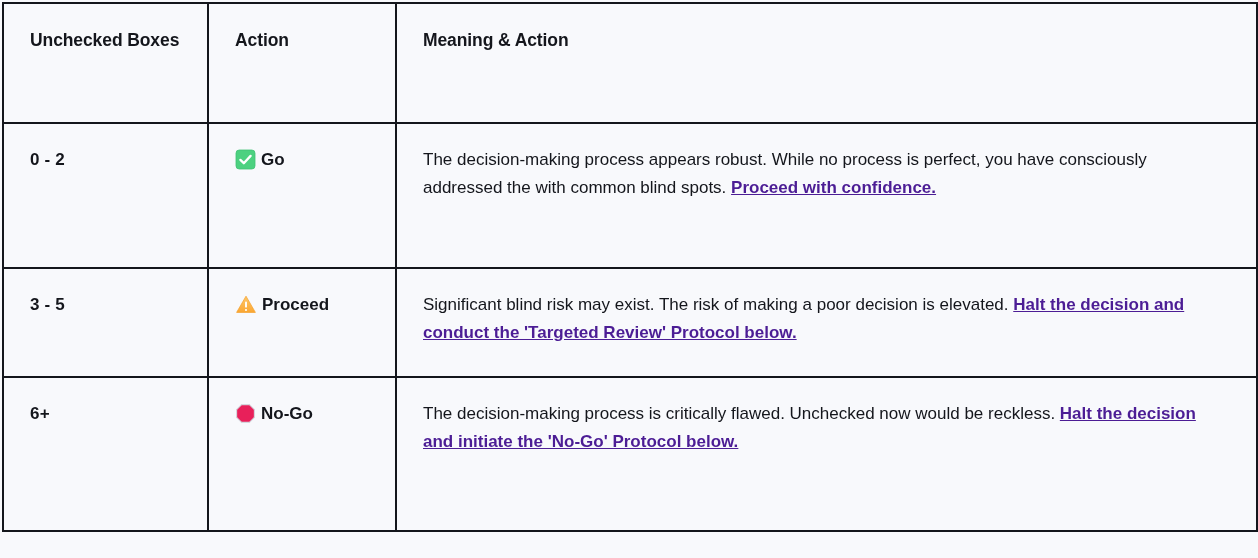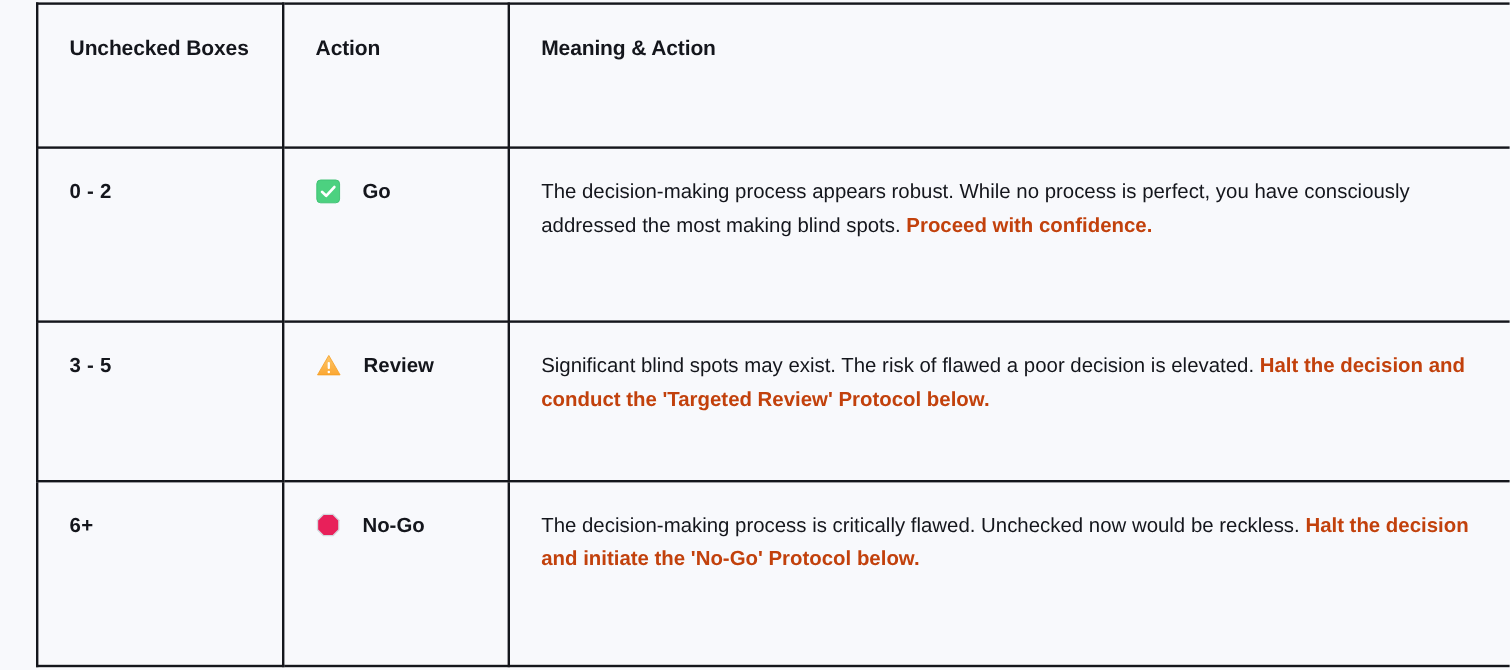"Unchecked Boxes" .table-wrap { padding-left: 28px -> none }
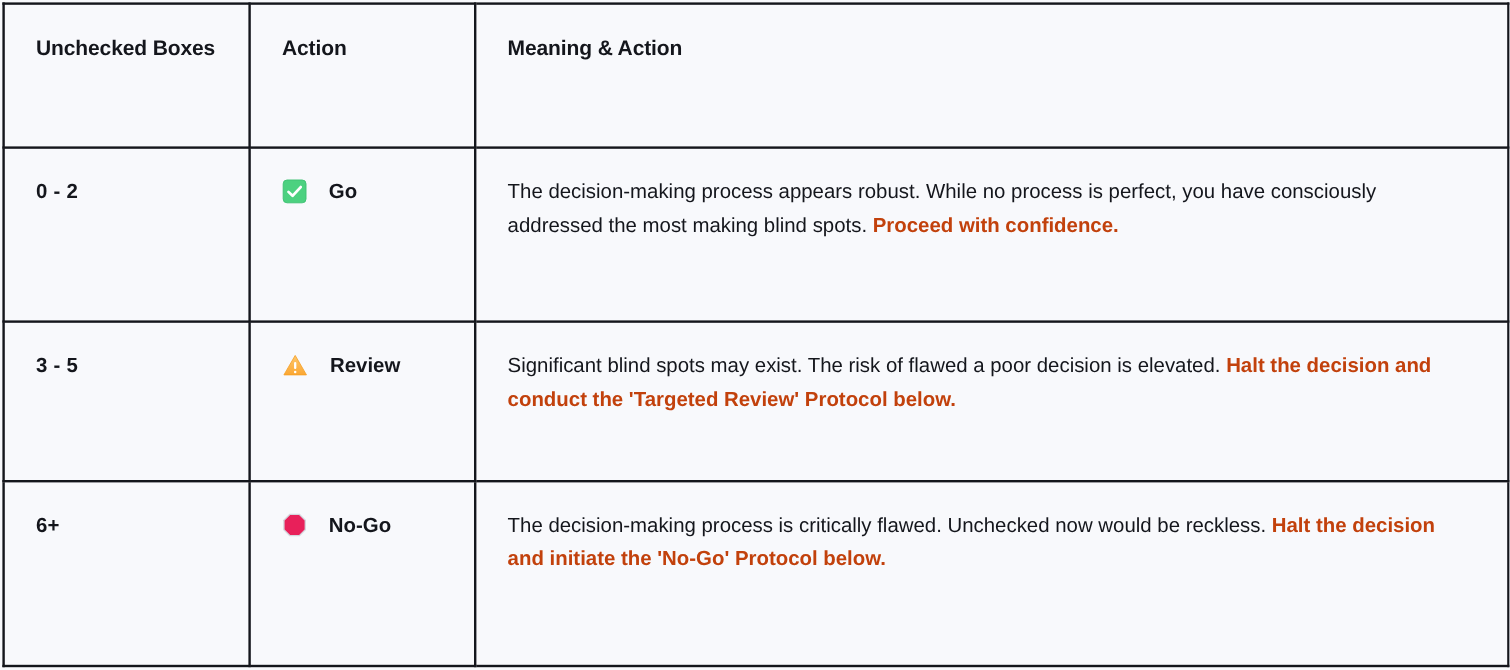"Go" .verdict-inner { gap: 18px -> 5px }
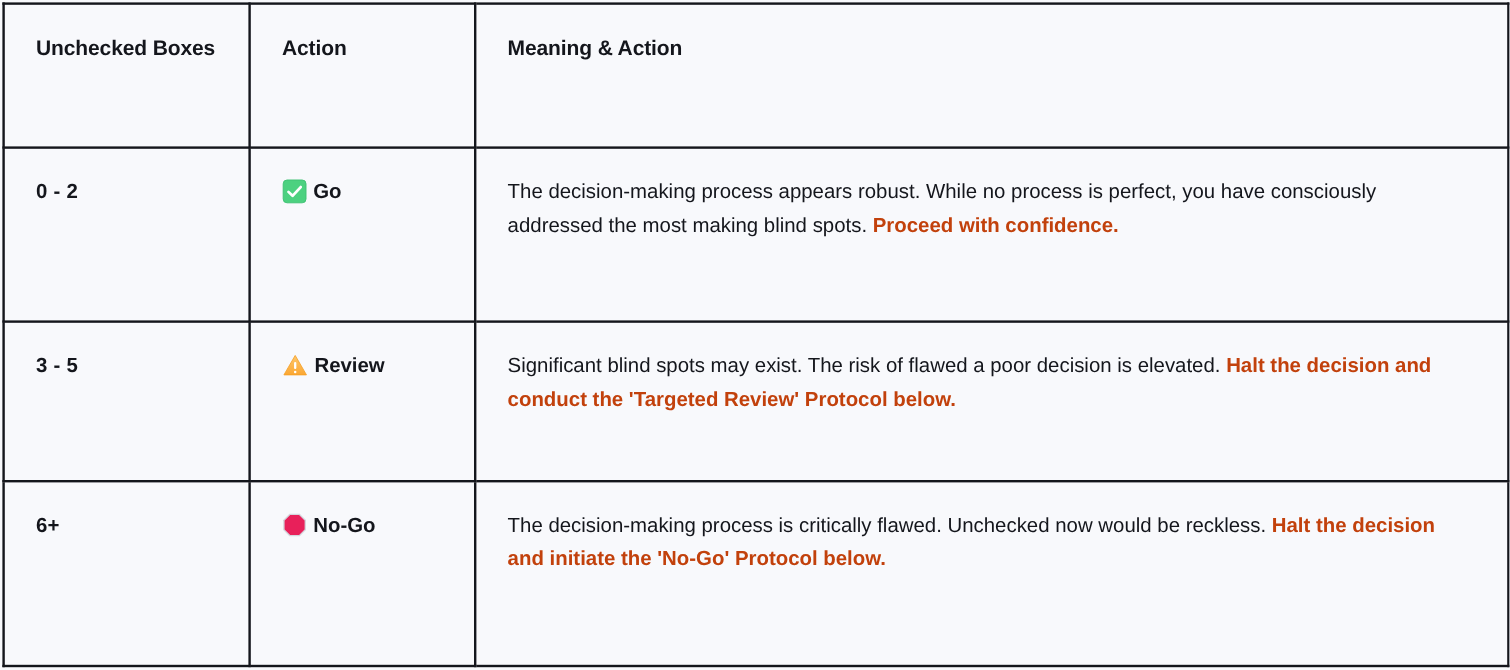"The decision-making process appears" span { text: most making -> with common }
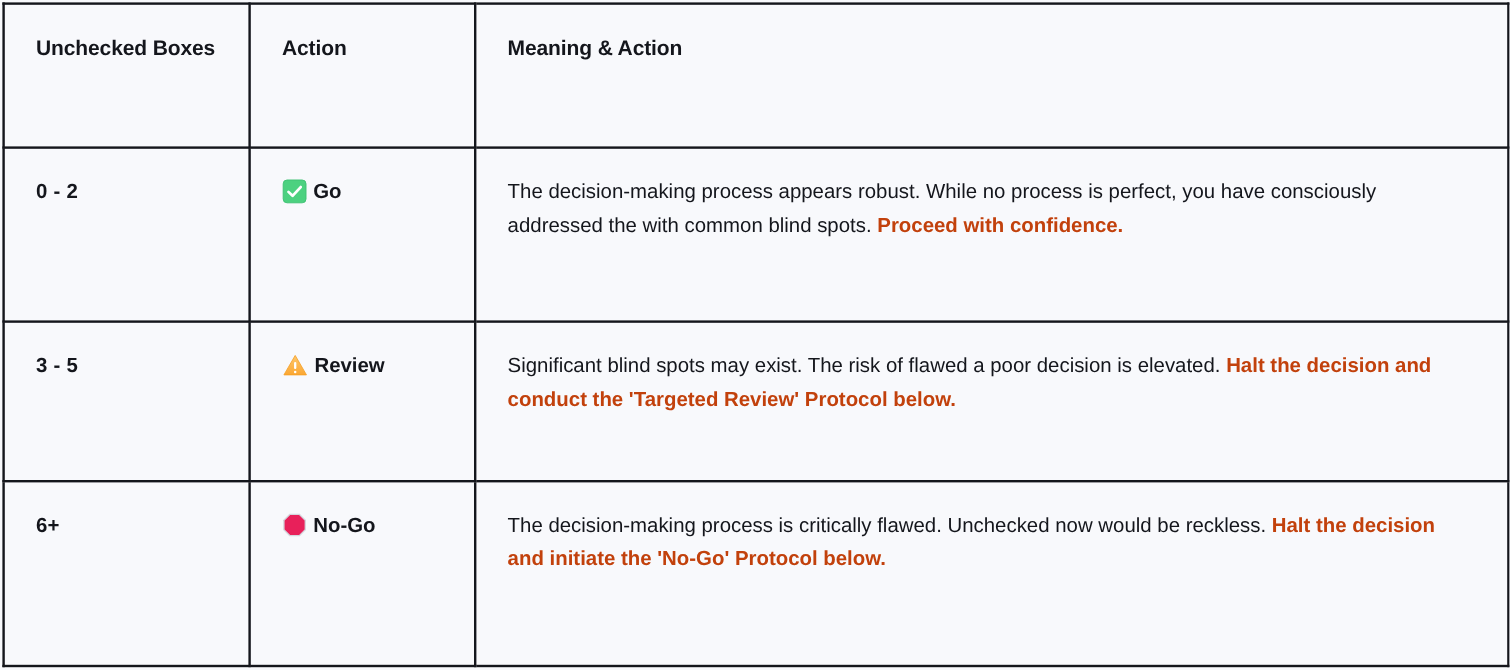"Proceed with confidence." td.cell-meaning .emph { color: #c2410c -> #4c1d95; text-decoration: none -> underline }
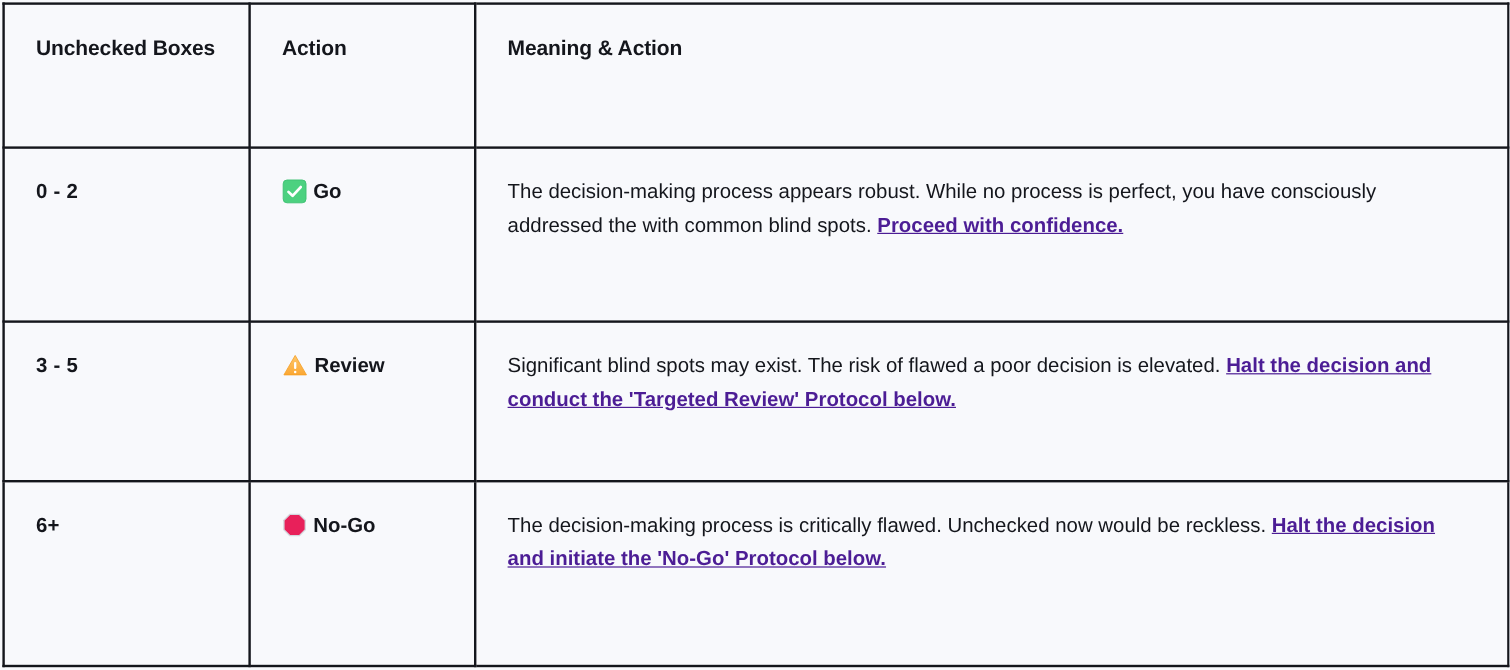"3 - 5" tbody tr.row-review td { height: 133px -> 109px }
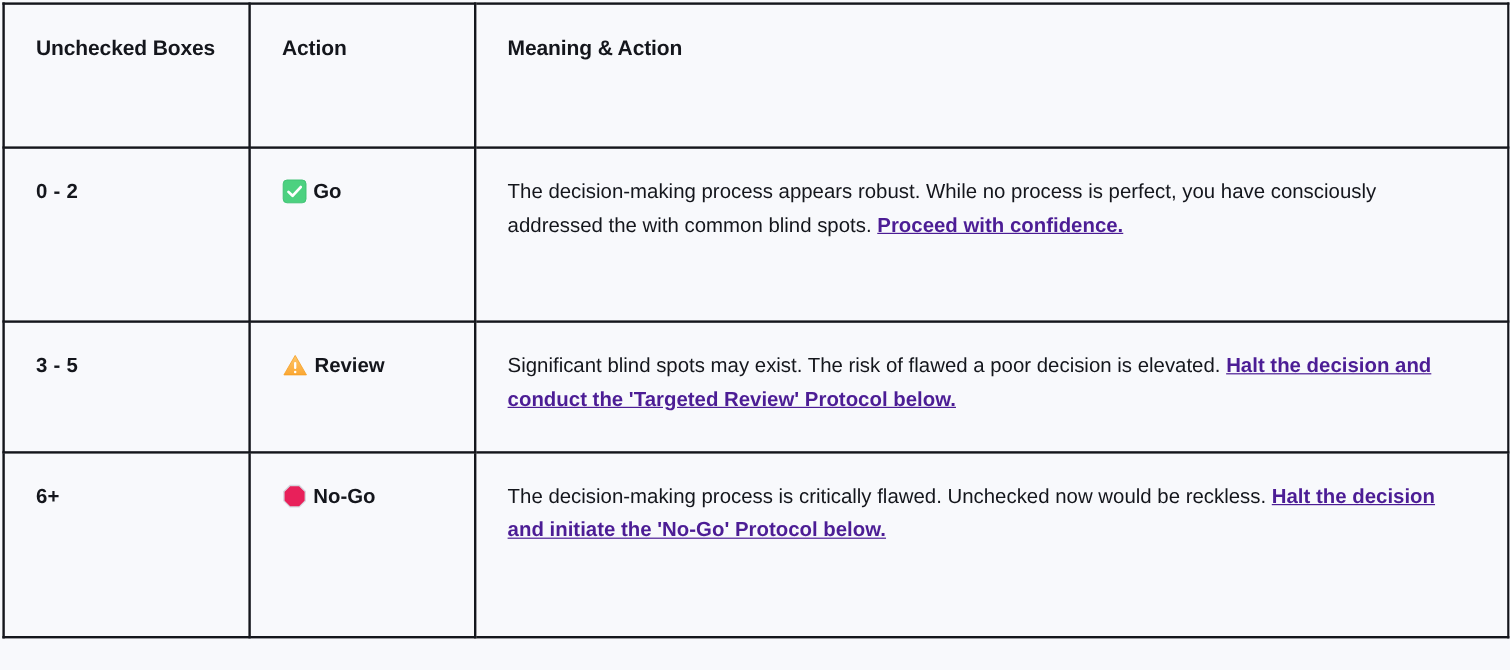"Review" span { text: Review -> Proceed }
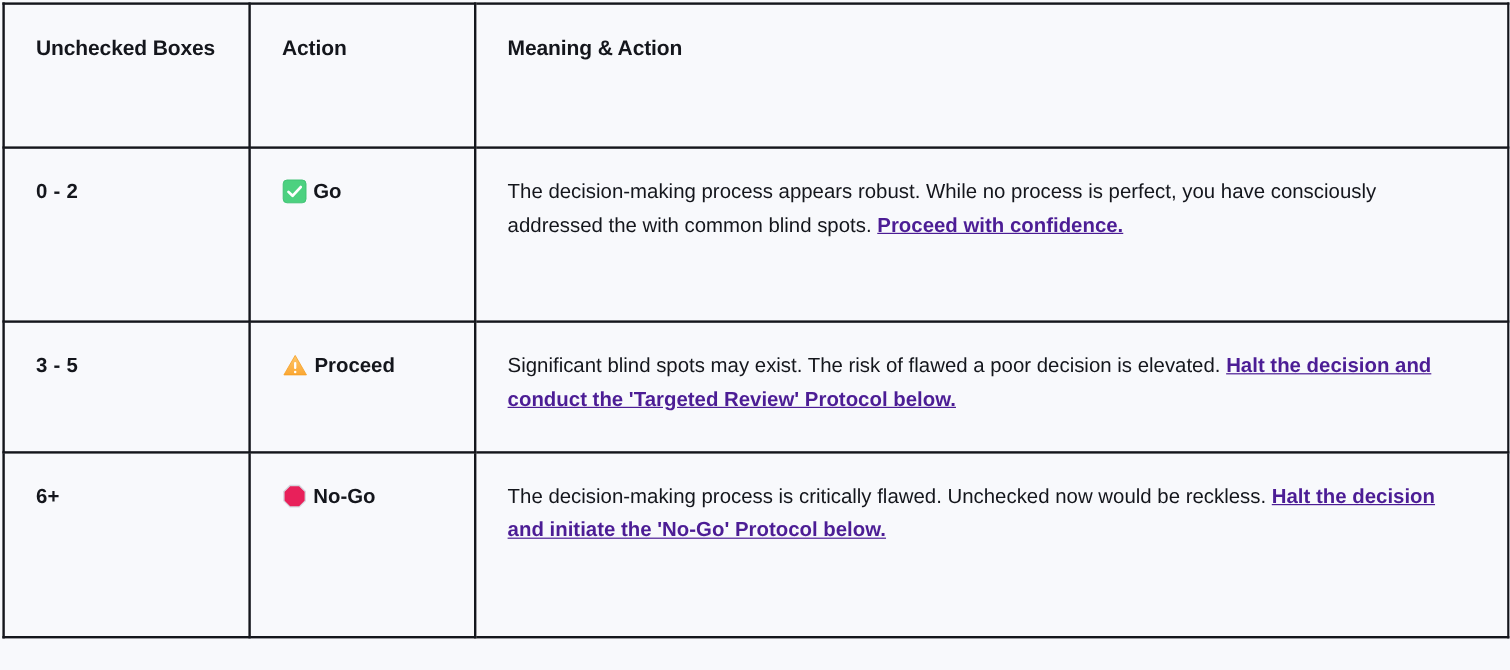"Significant blind spots may exist." span { text: spots may exist. The risk of flawed -> risk may exist. The risk of making }
